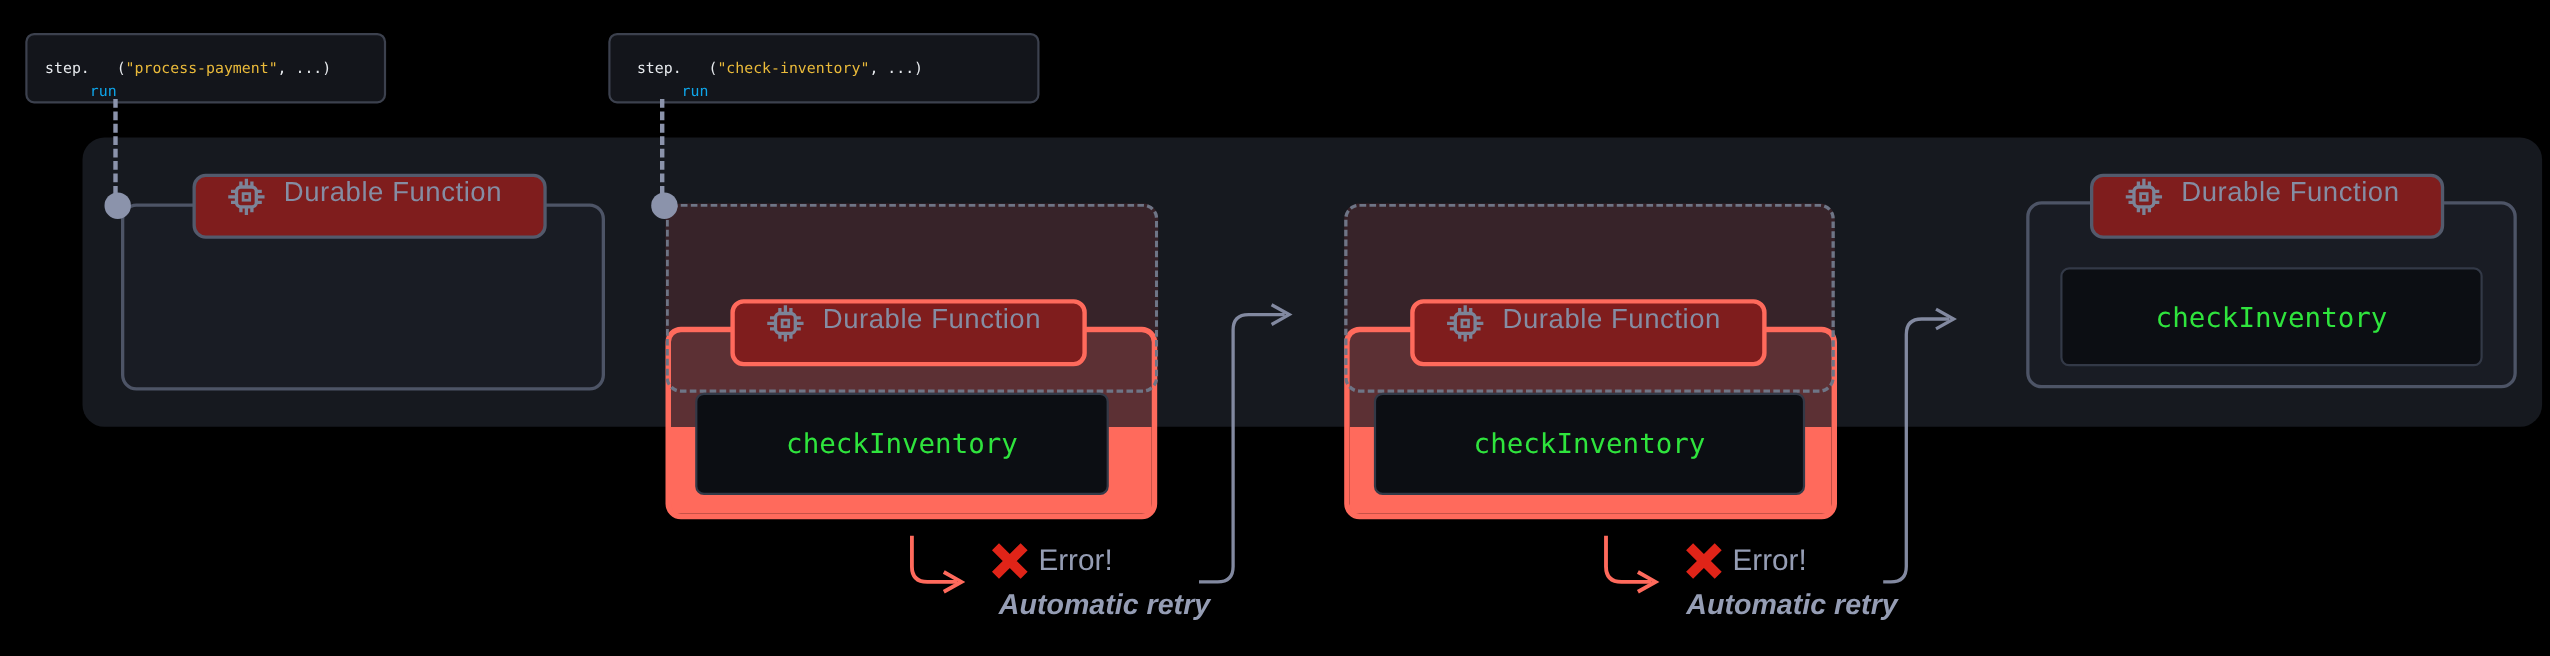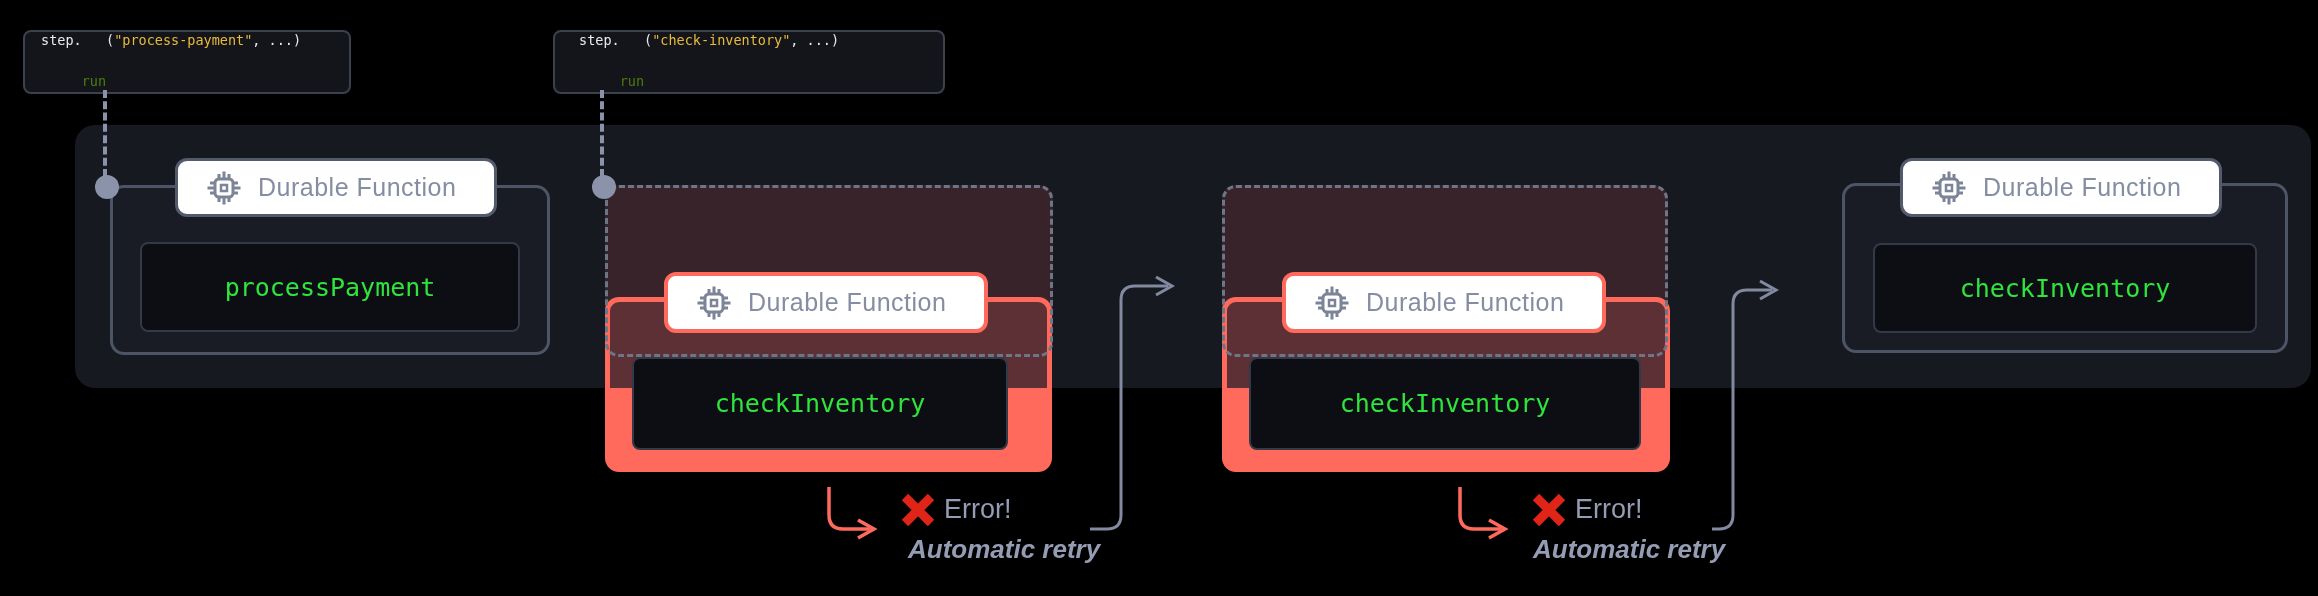"step." .codebox { align-items: none -> center }
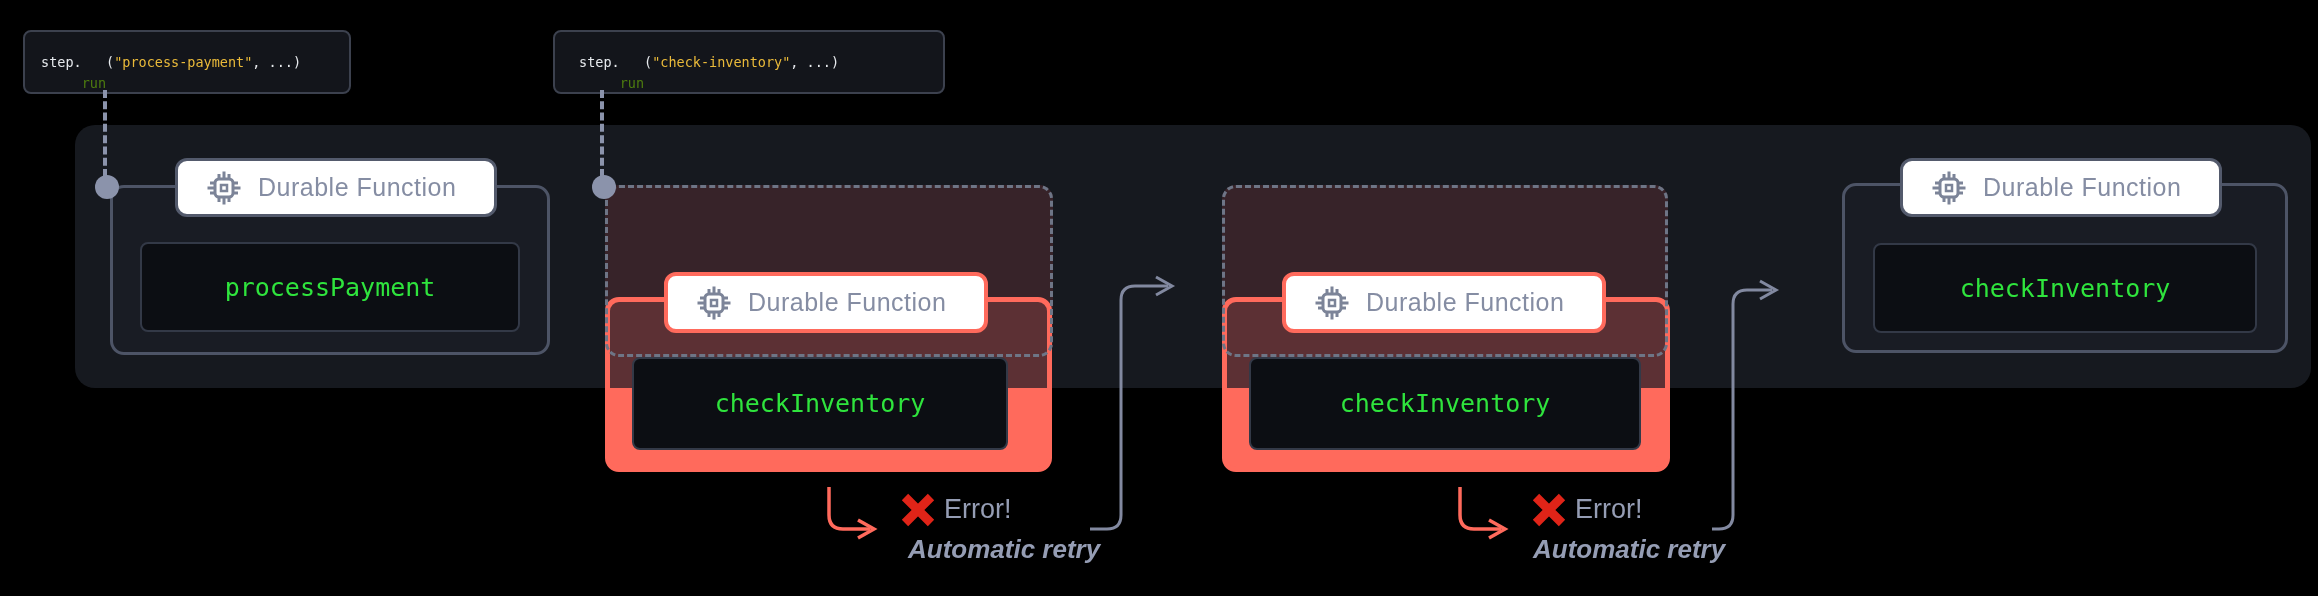"run" .tk-fn { color: #4d7c0f -> #0ea5e9 }
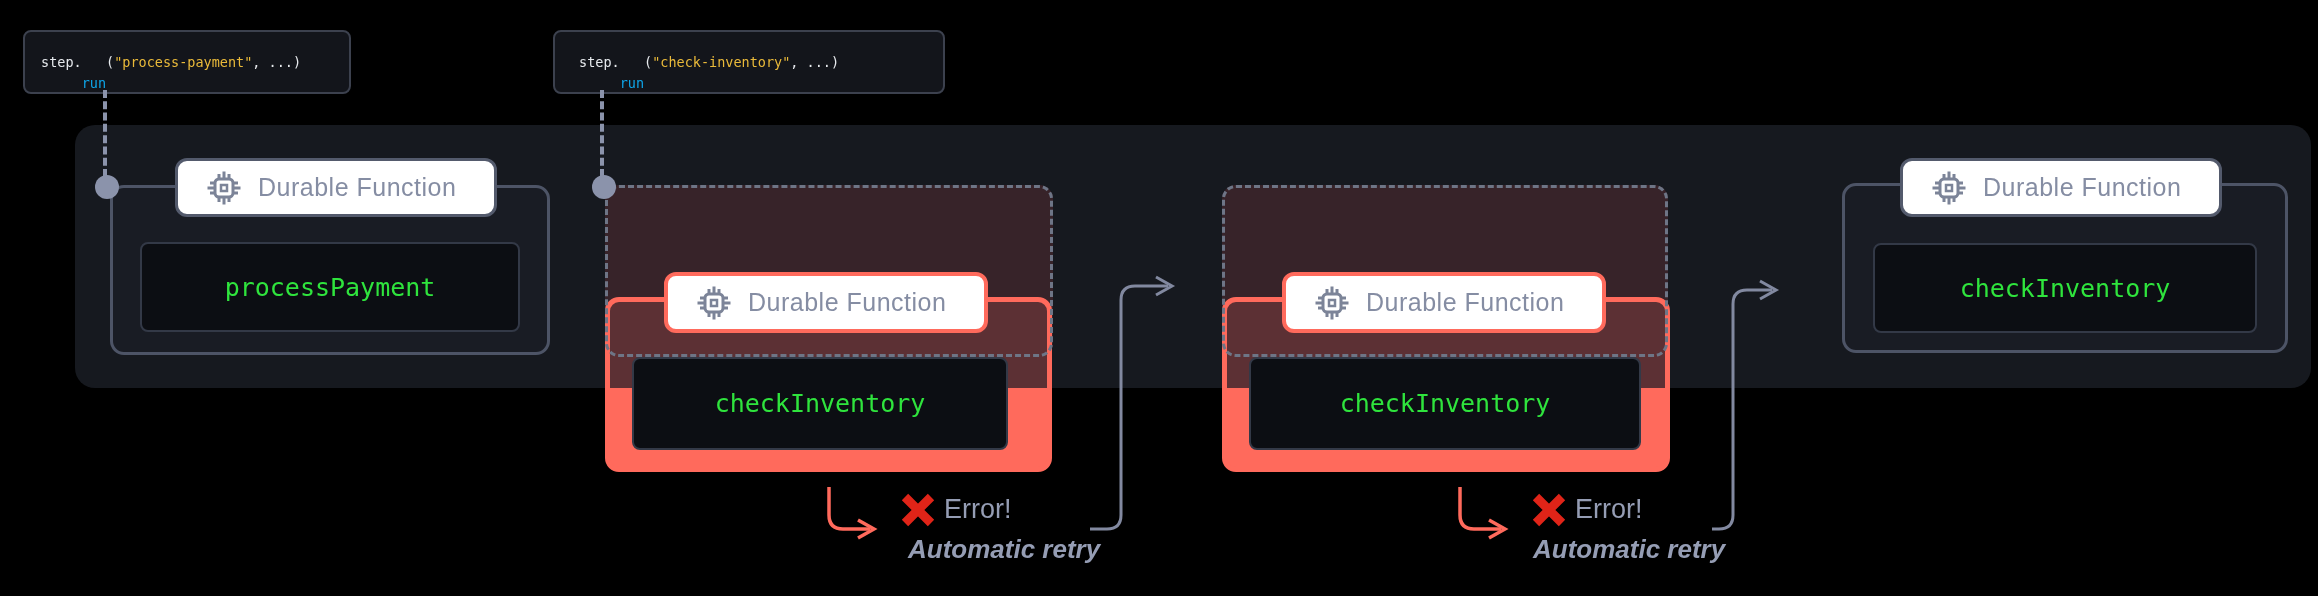"Durable Function" .badge { align-items: center -> flex-start; background: #ffffff -> #7f1d1d }
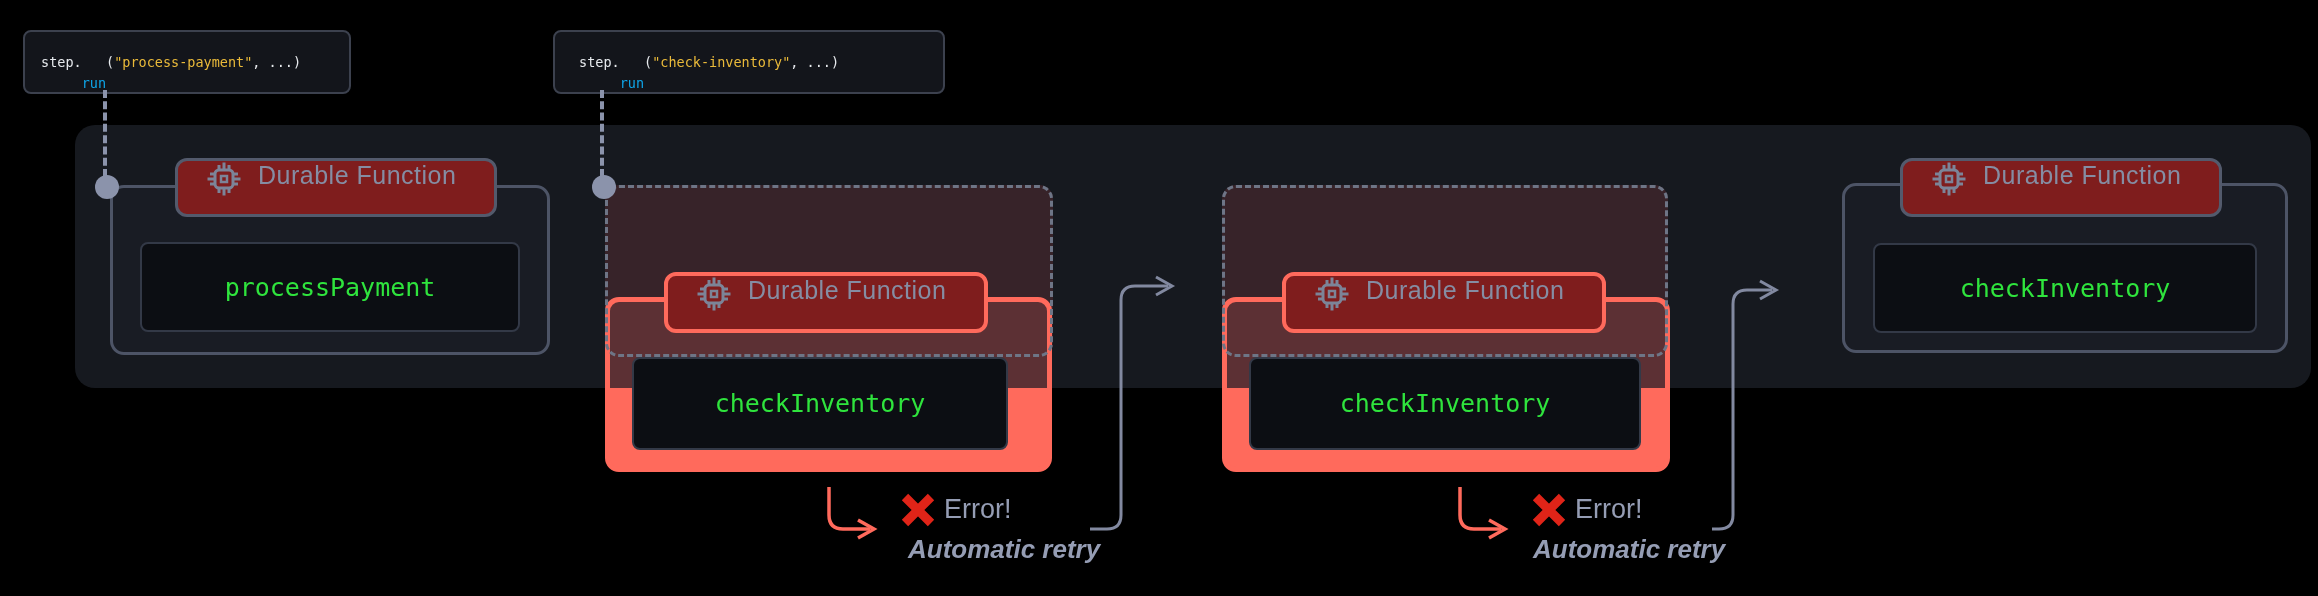"processPayment" div.abs { html: <div> <span>processPayment</span> </div> -> none }
